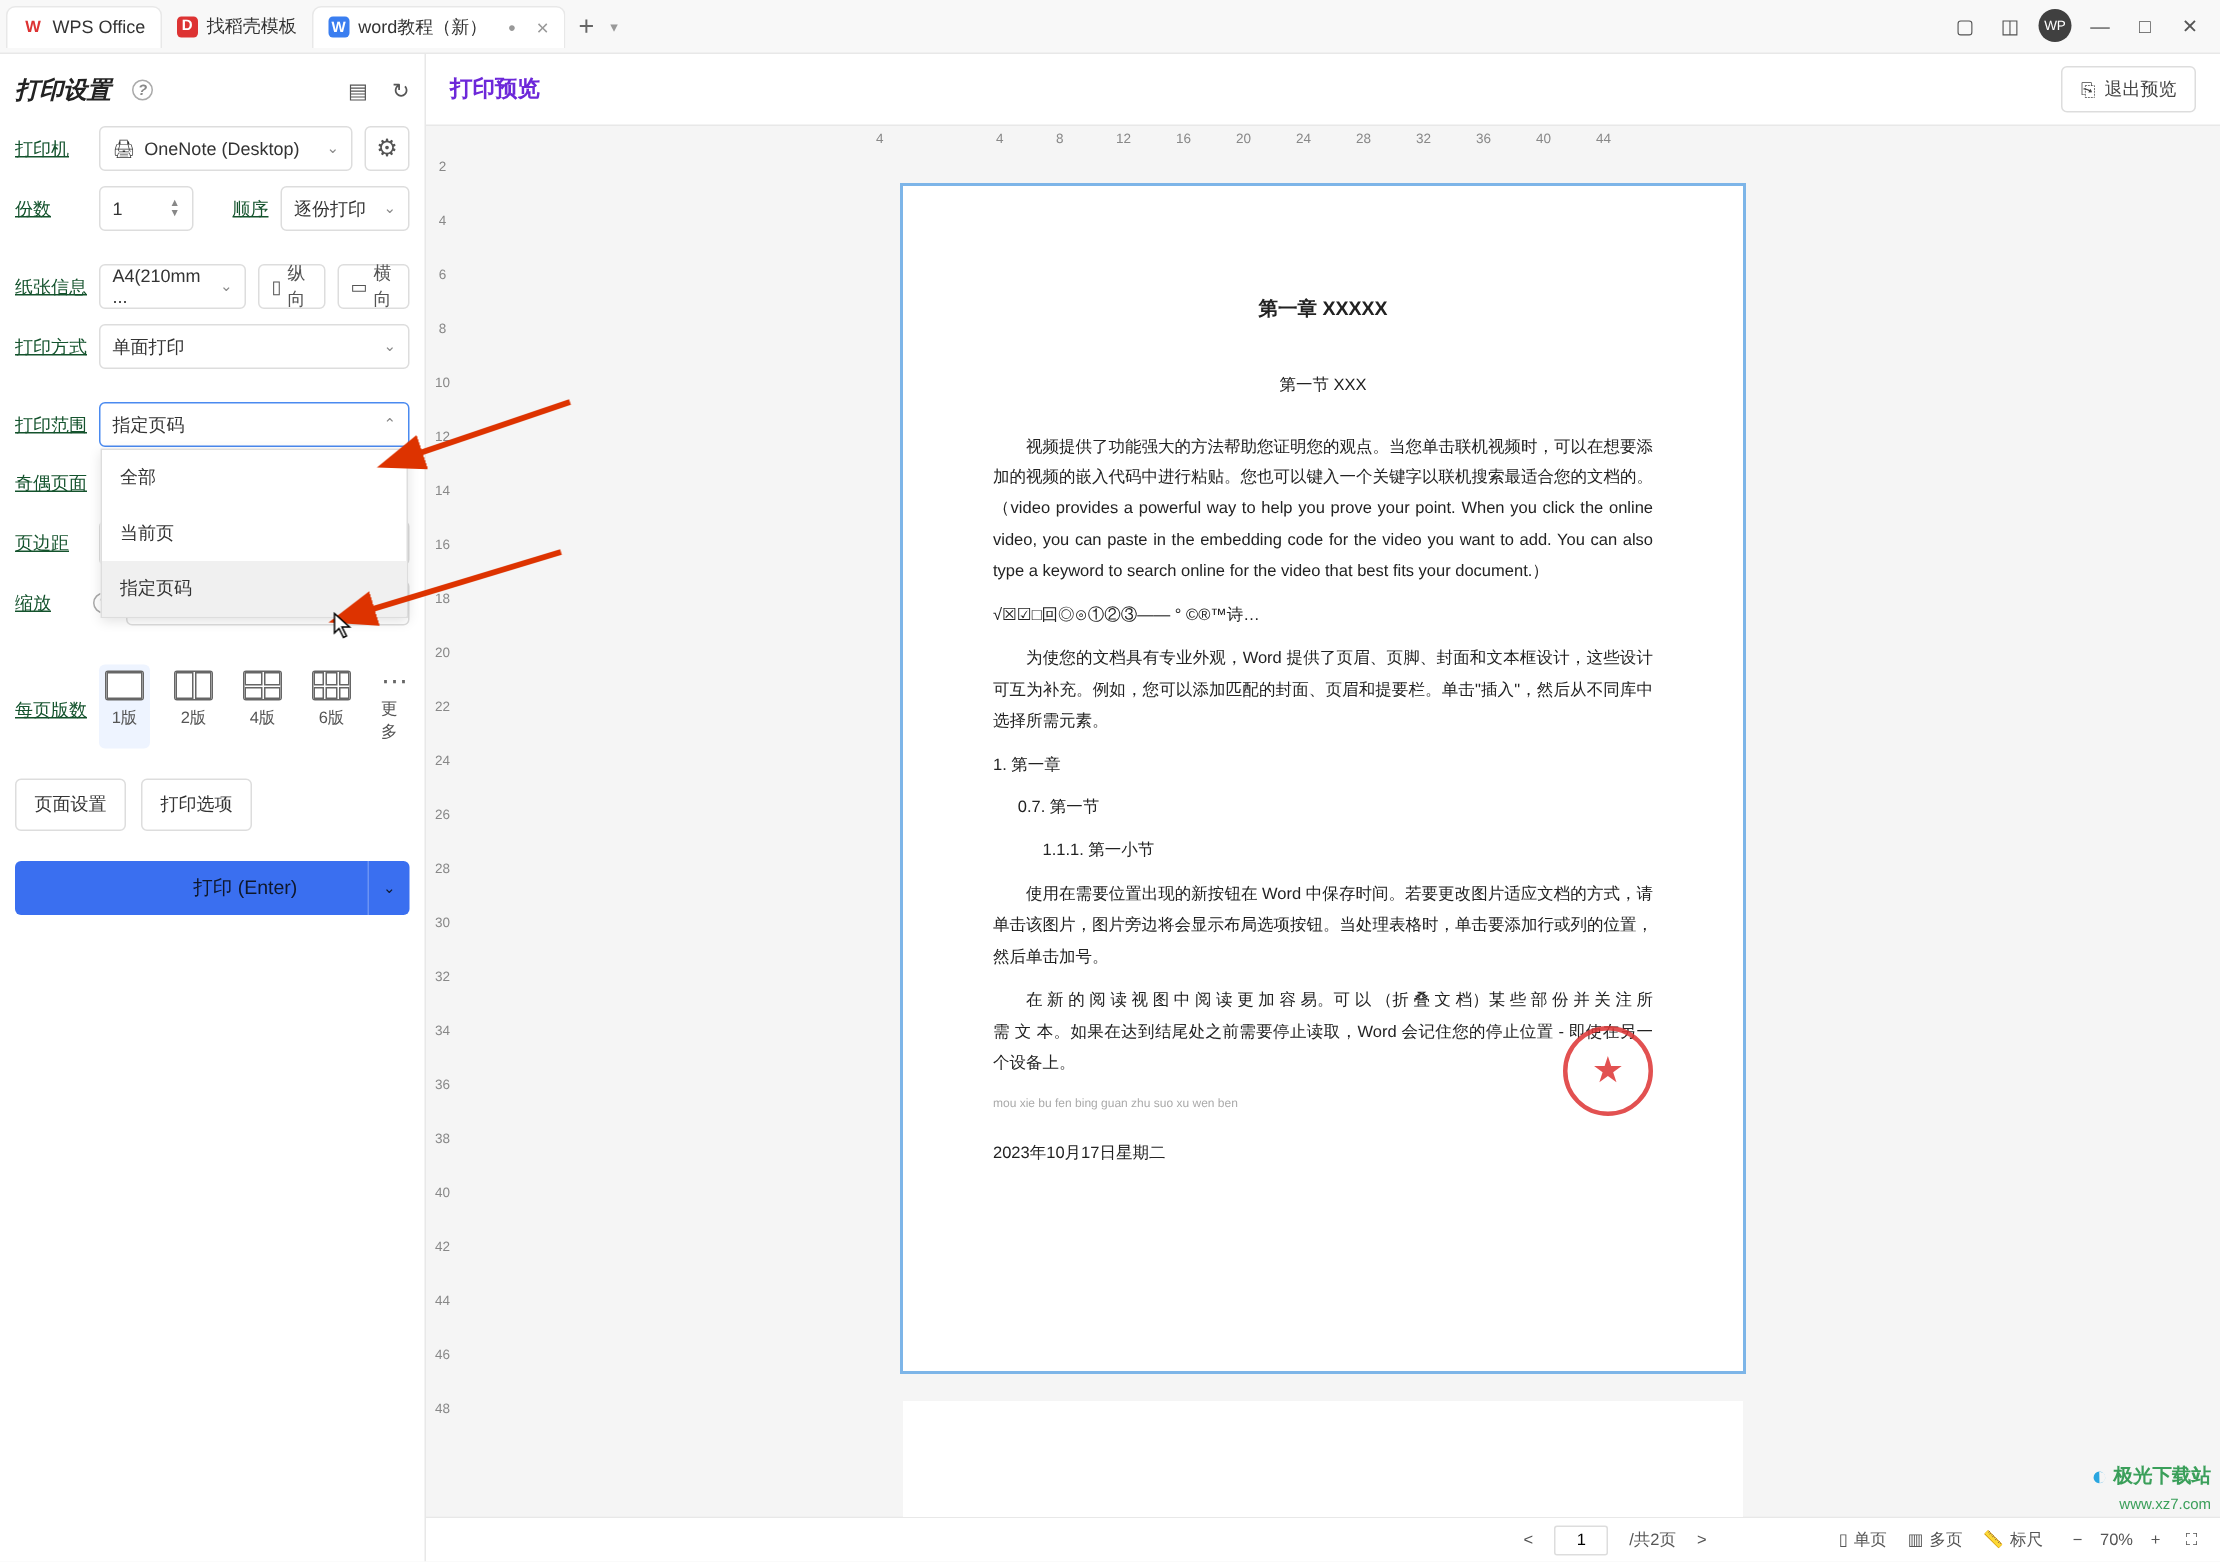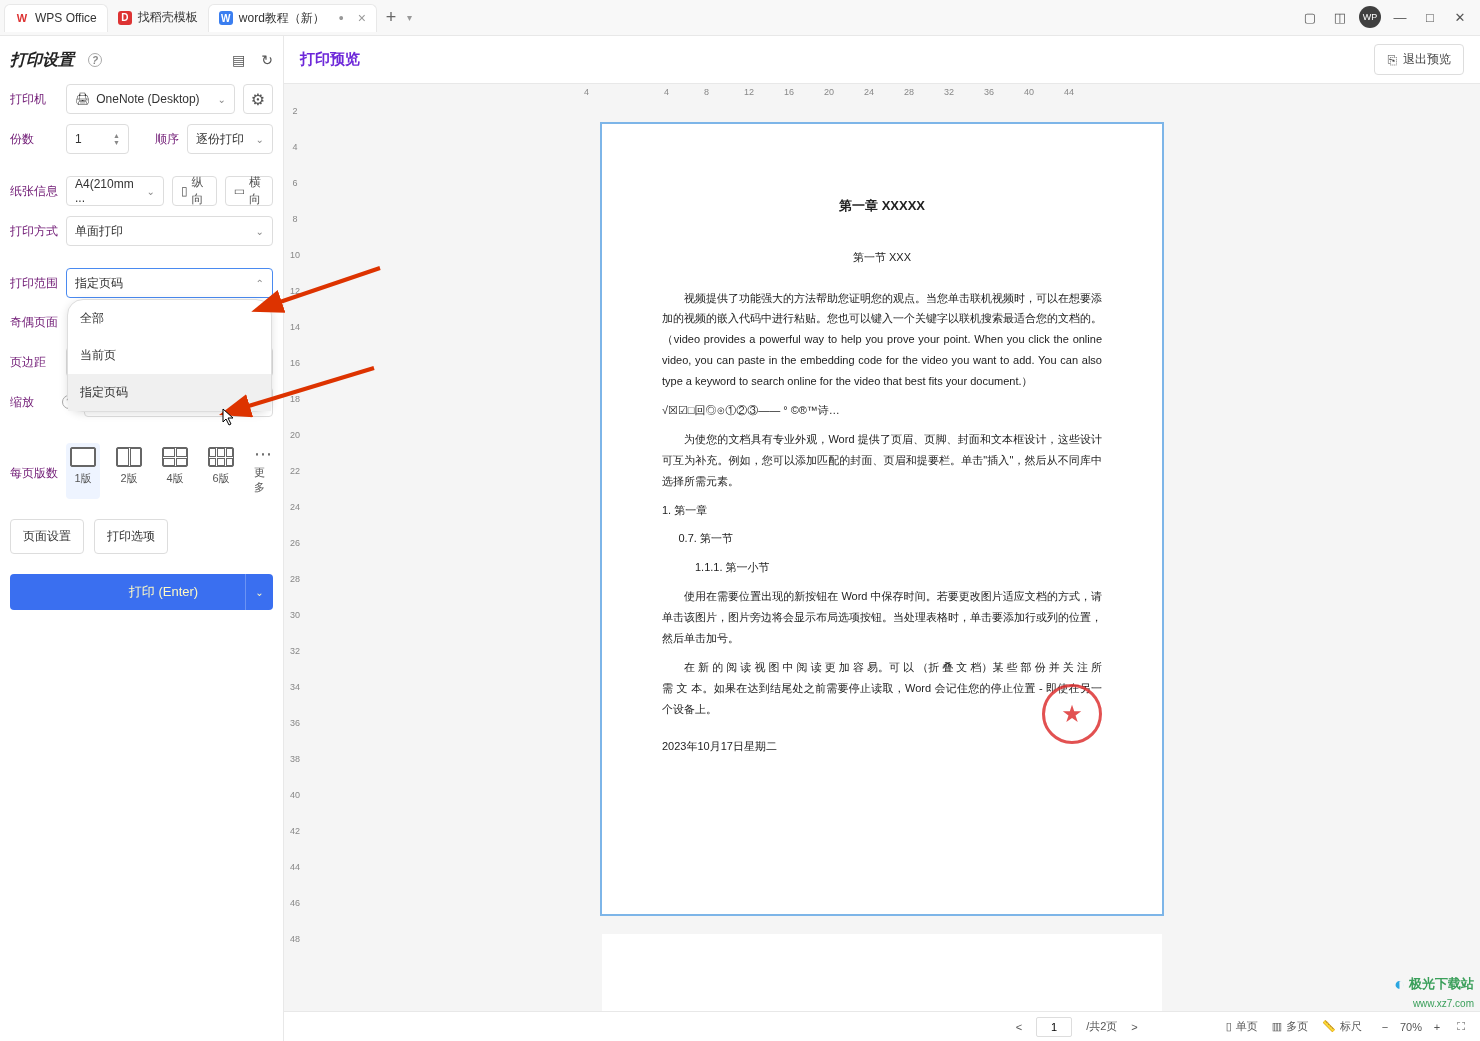"打印机" .label { color: #701a75 -> #14532d; text-decoration: none -> underline }
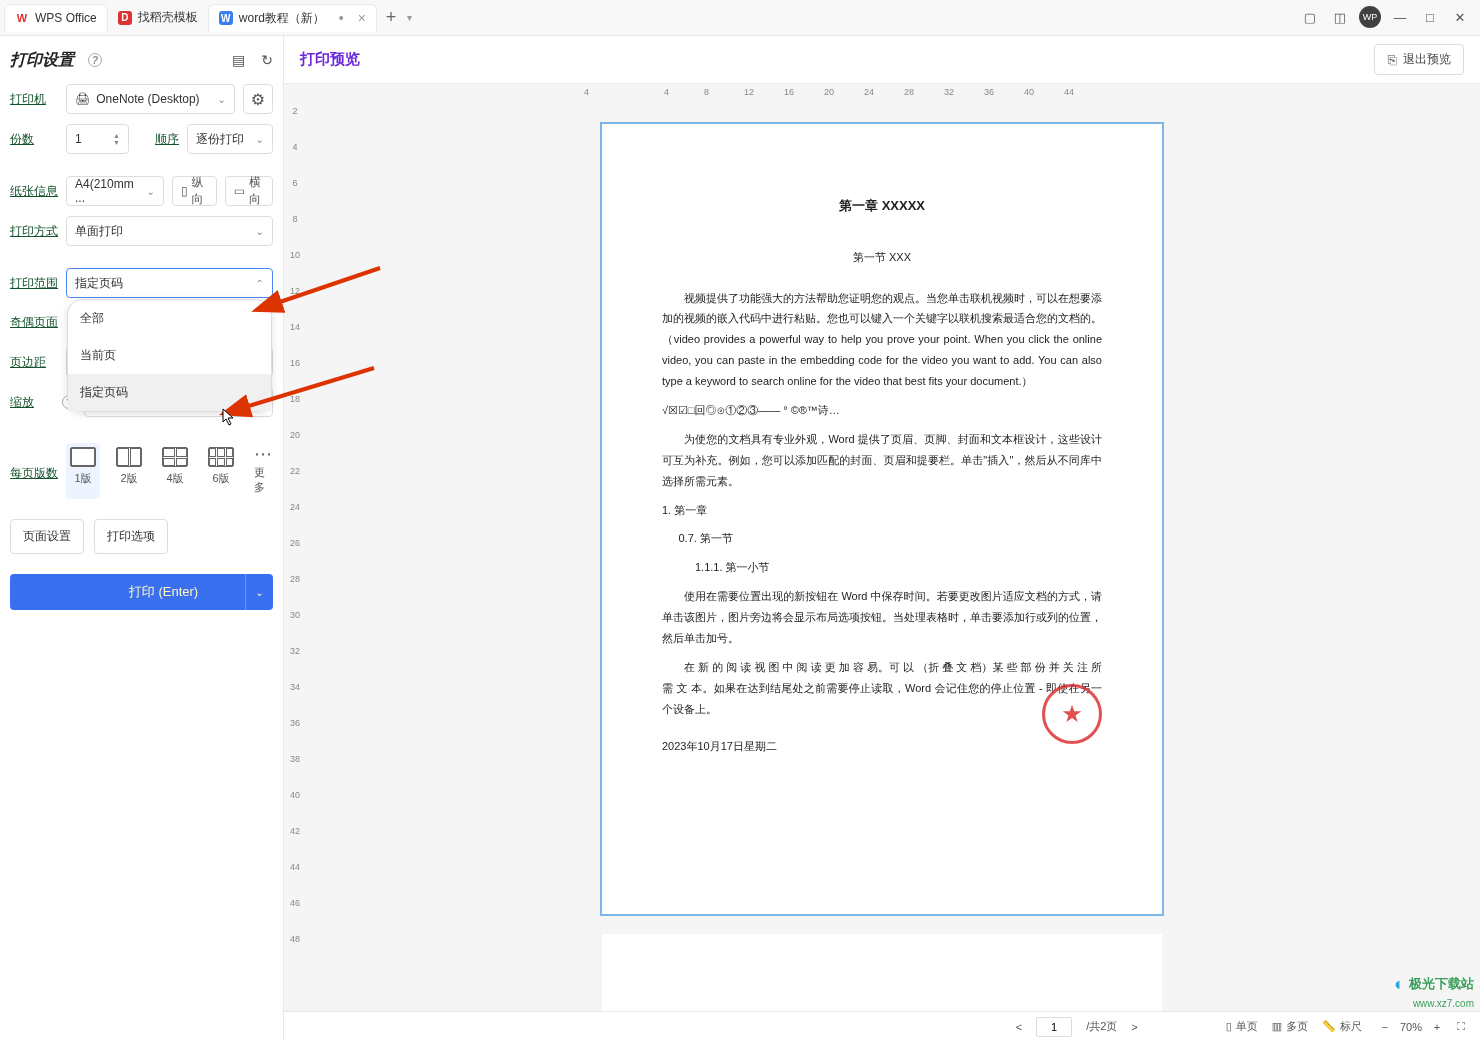"全部" .dropdown-menu { border-radius: 16px -> 0 }
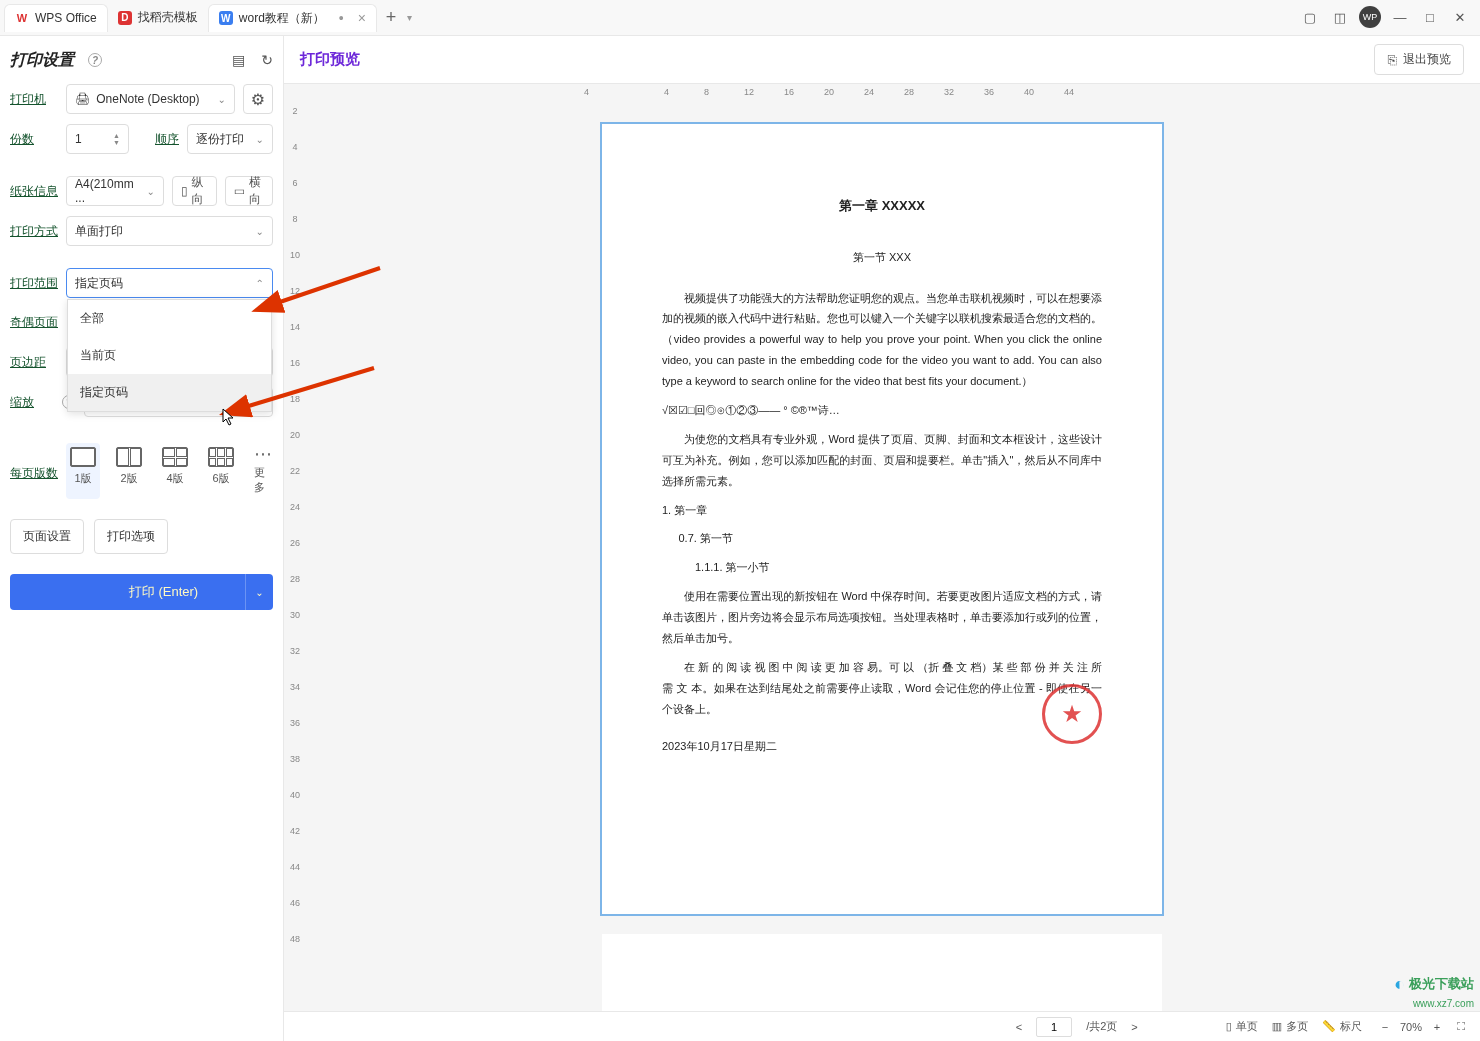"打印 (Enter)" .print-btn { color: #fef9c3 -> #0f172a }
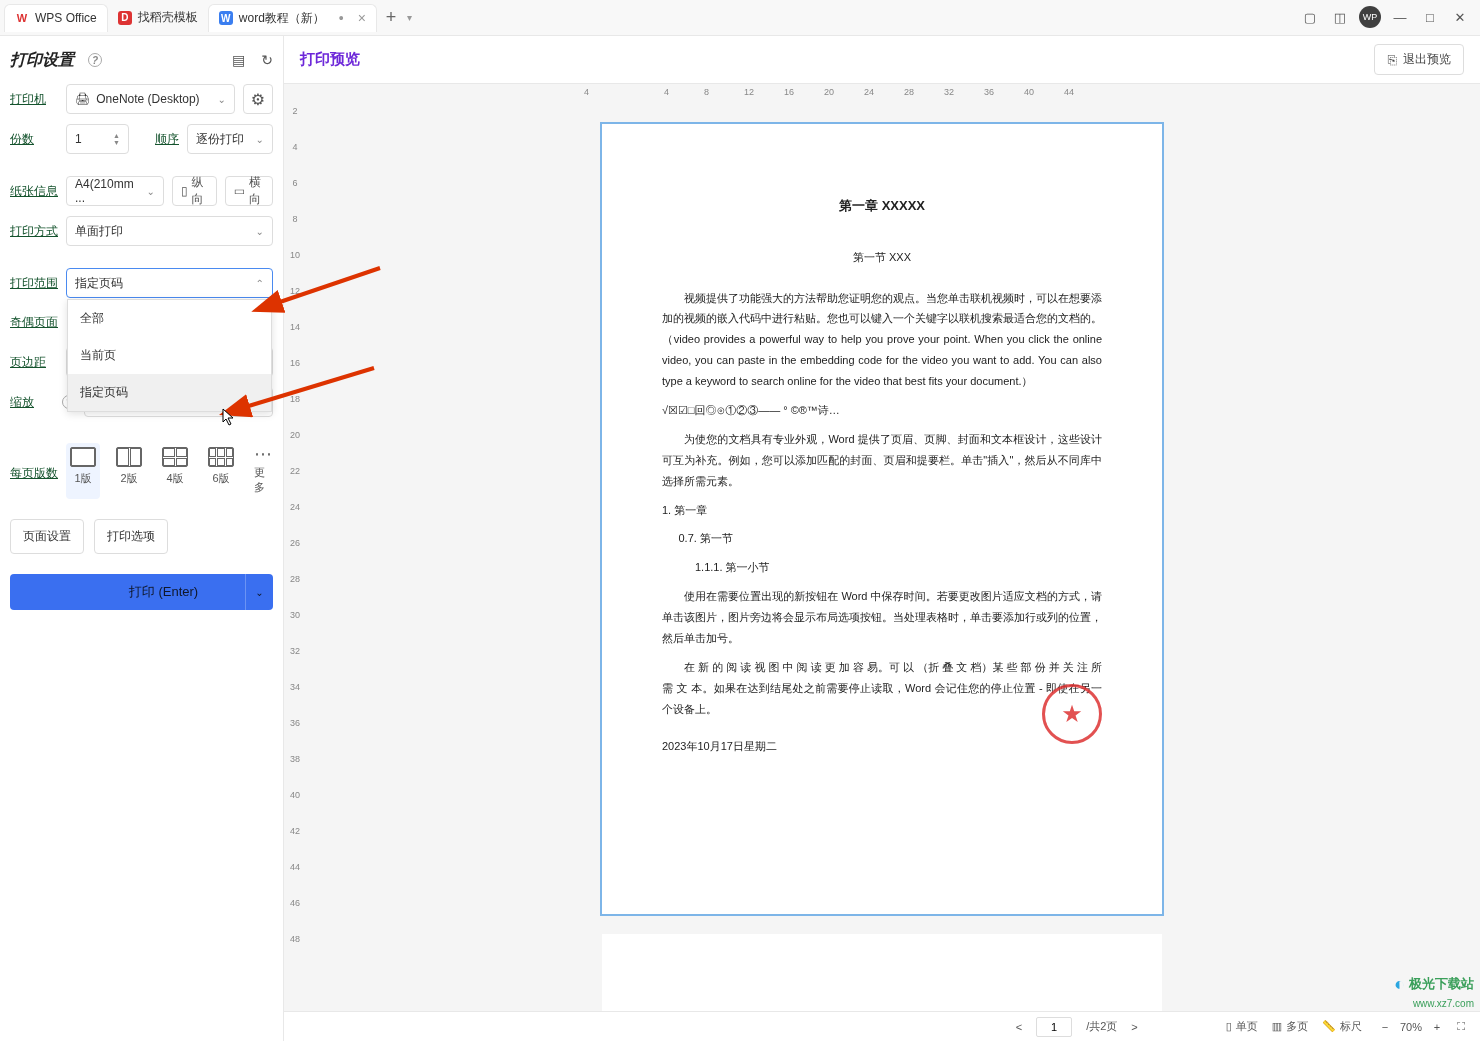"mou xie bu fen bing" p { html: none -> <p>mou xie bu fen bing guan zhu suo xu wen ben</p> }
